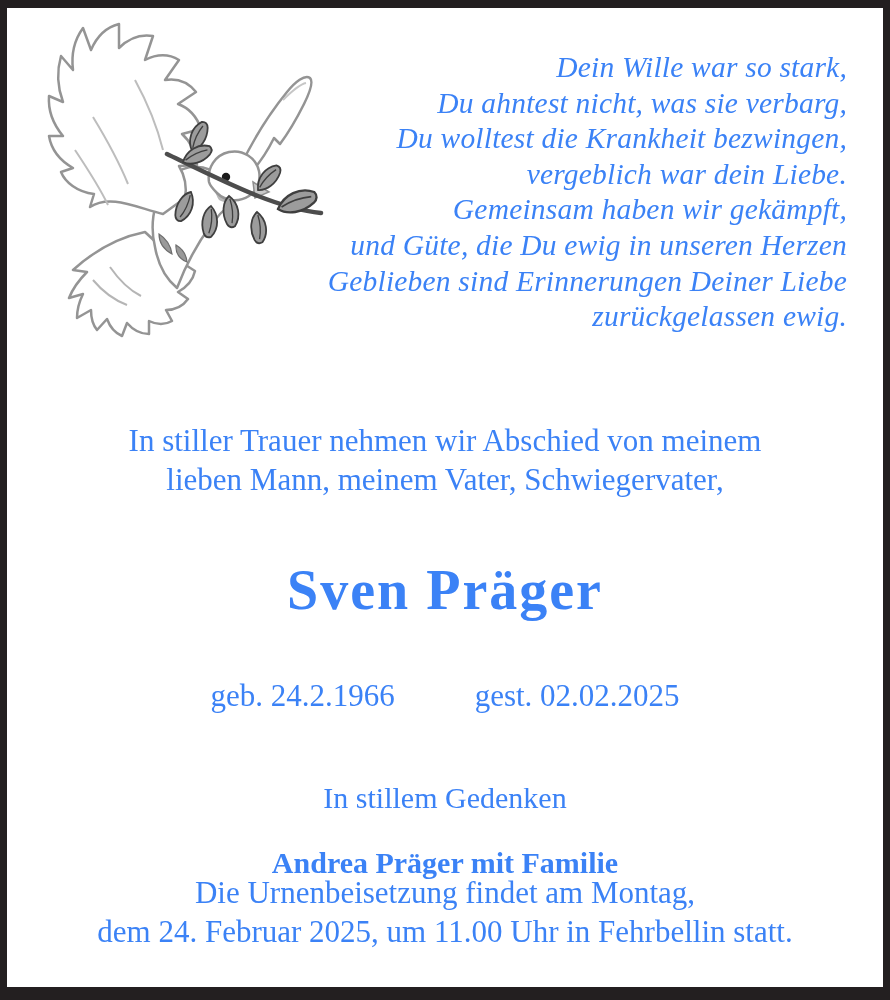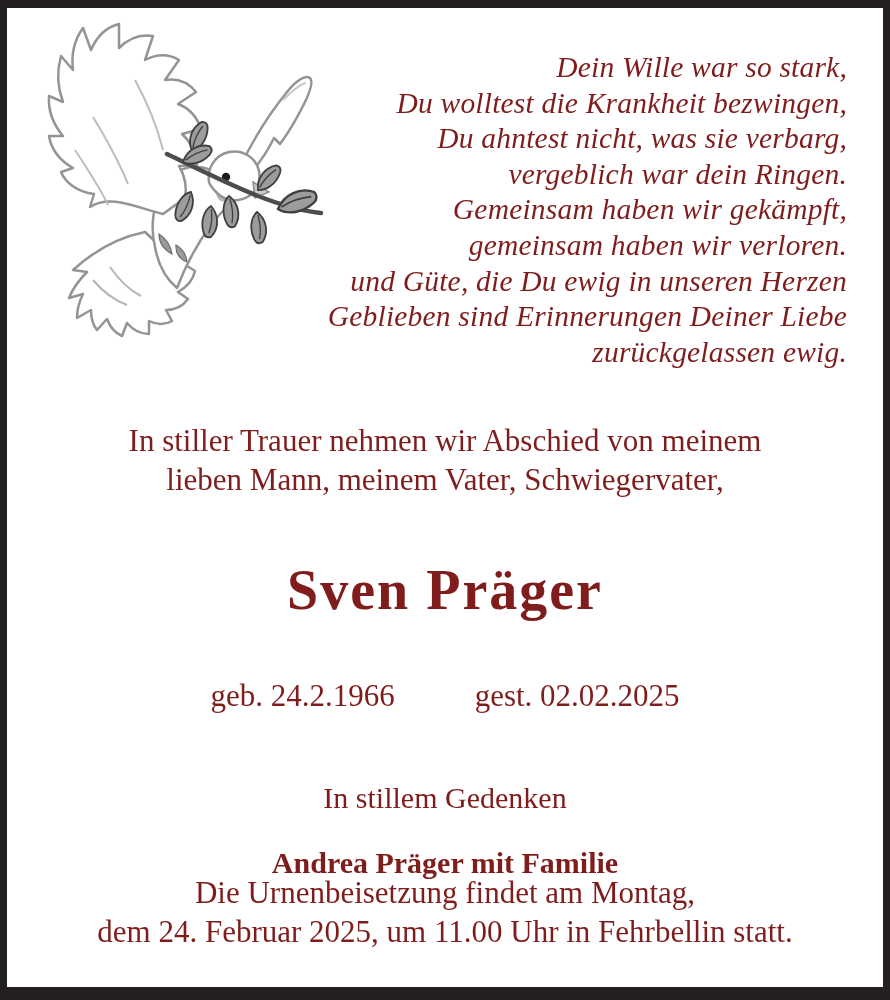"Dein Wille war so stark," .page { color: #7f1d1d -> #3b82f6 }
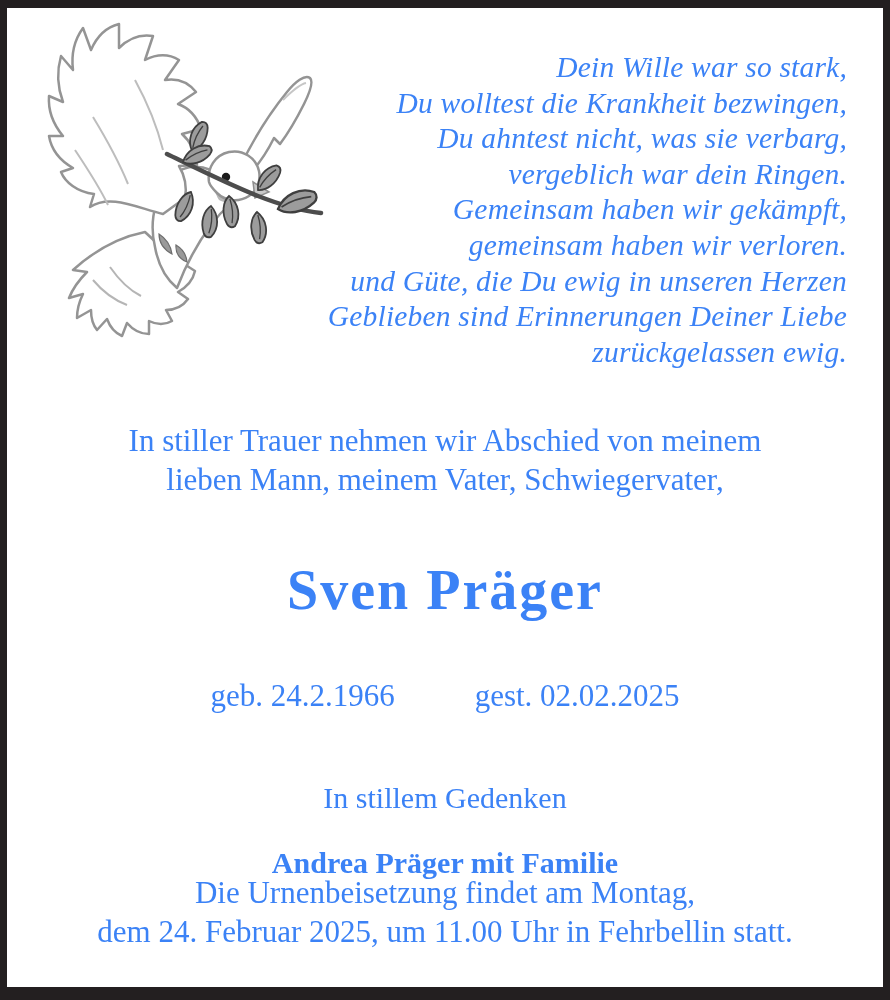"Du wolltest die Krankheit bezwingen," div { order: before "Du ahntest nicht, was sie" -> after "Du ahntest nicht, was sie" }
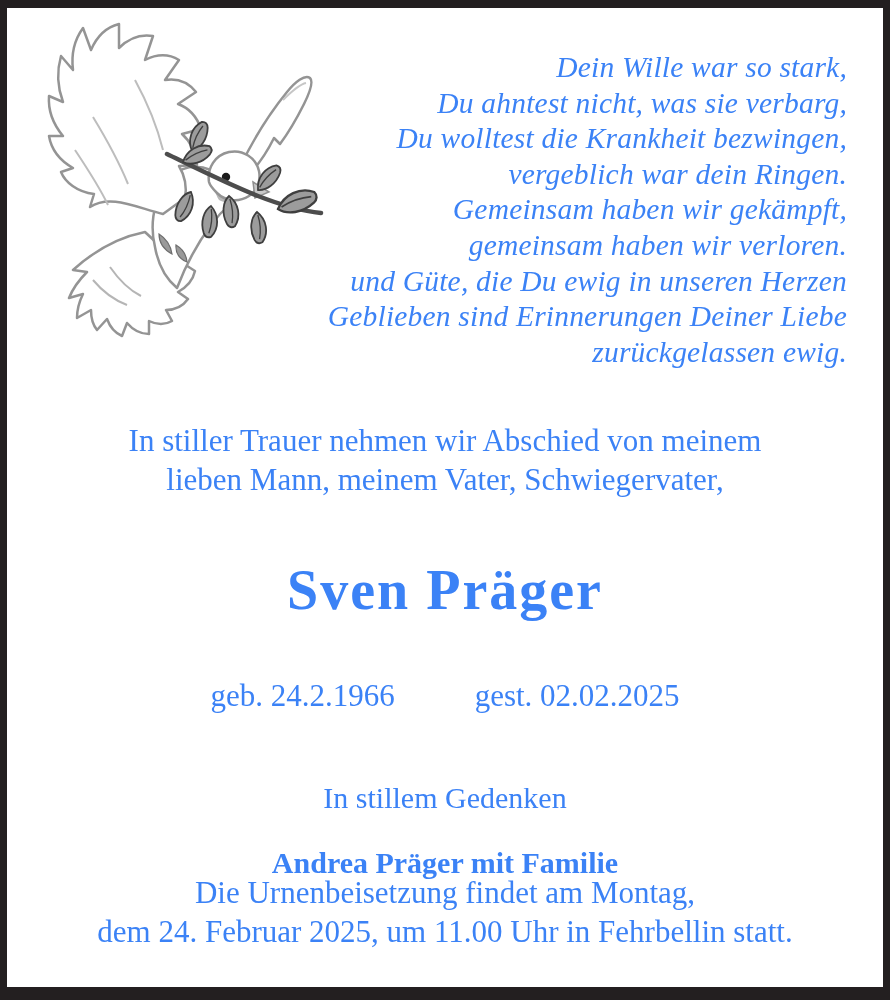"vergeblich war dein Ringen." div { text: Ringen -> Liebe }
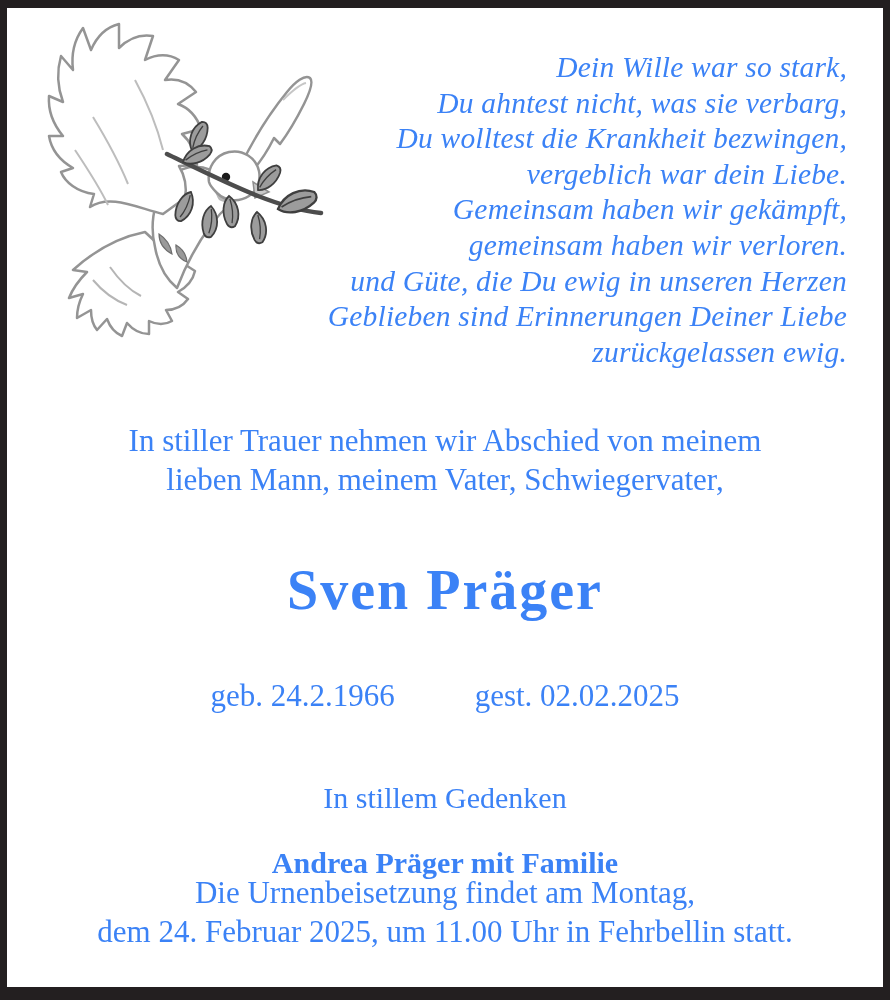"gemeinsam haben wir verloren." div { html: <div>gemeinsam haben wir verloren.</div> -> none }
